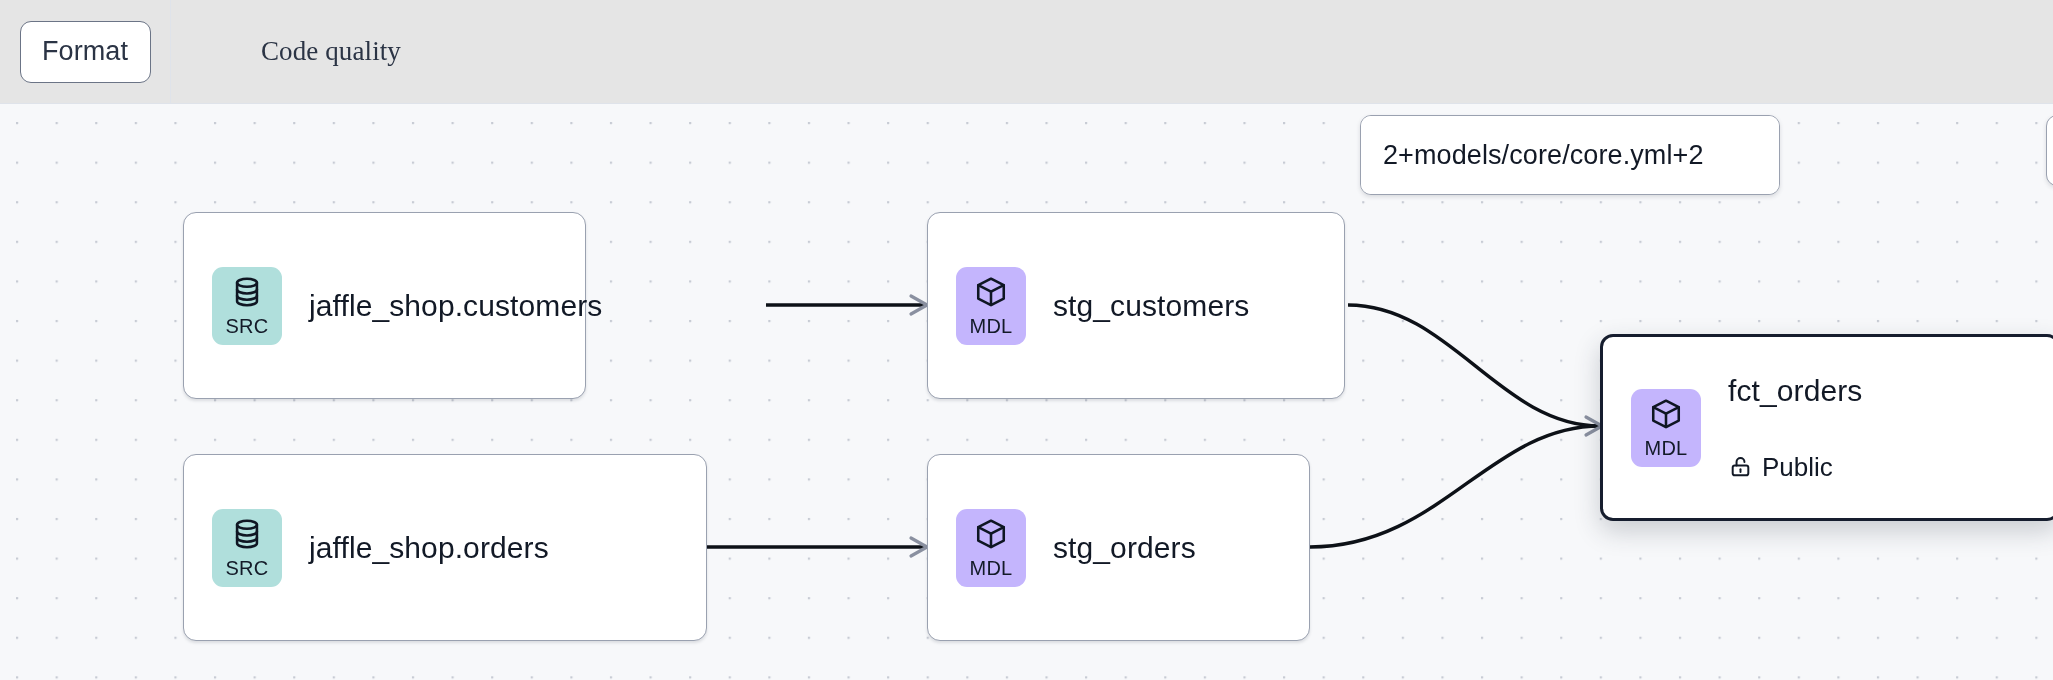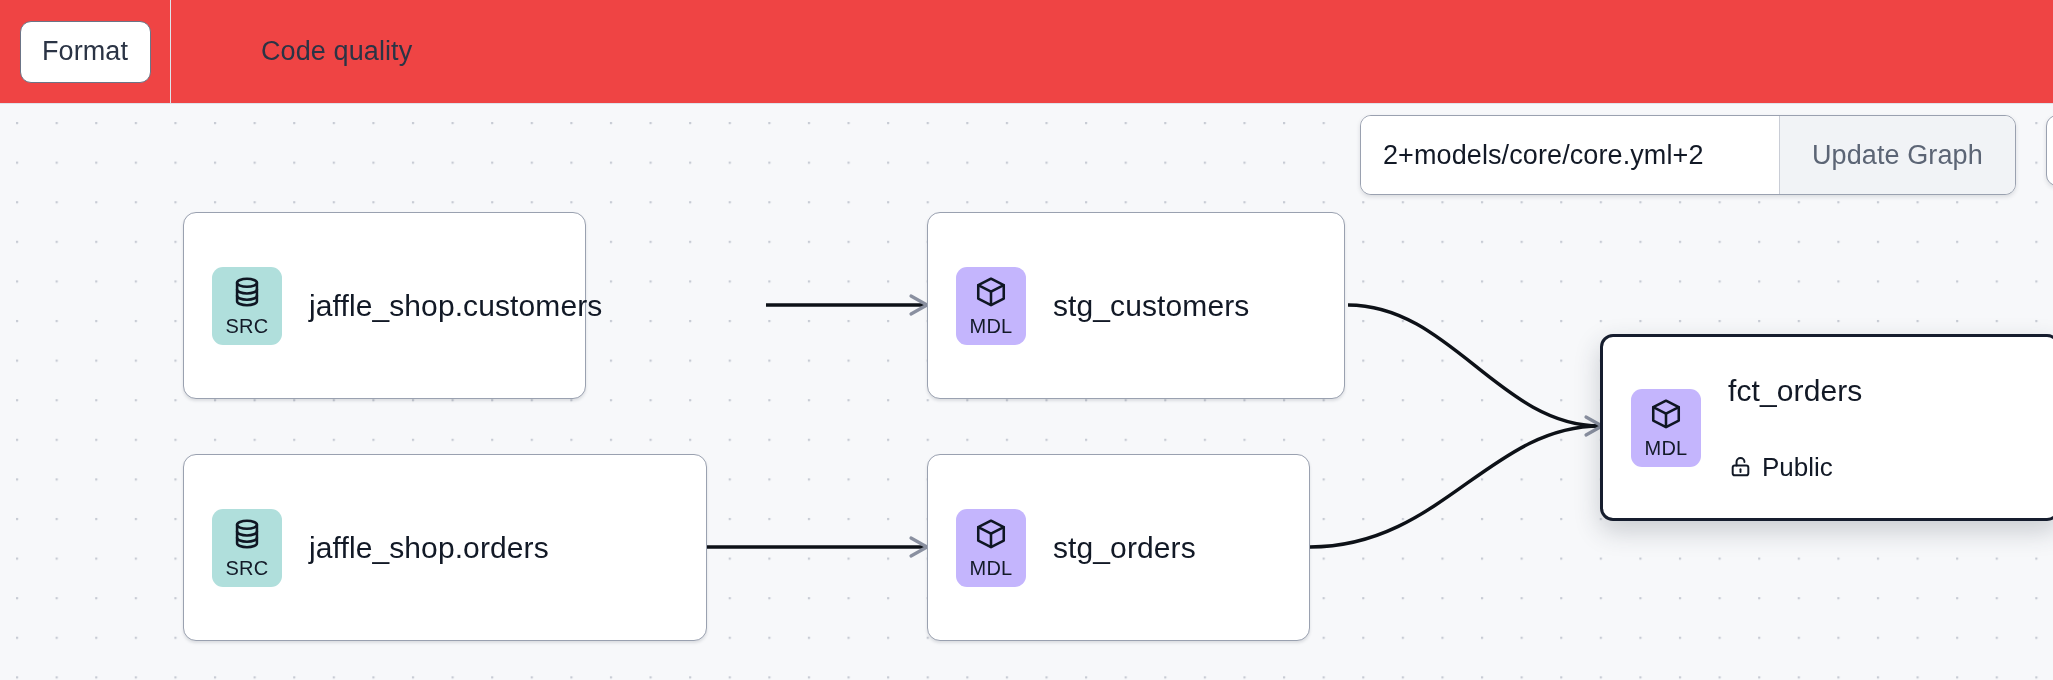"Format" .topbar { background: #ef4444 -> #e5e5e5 }
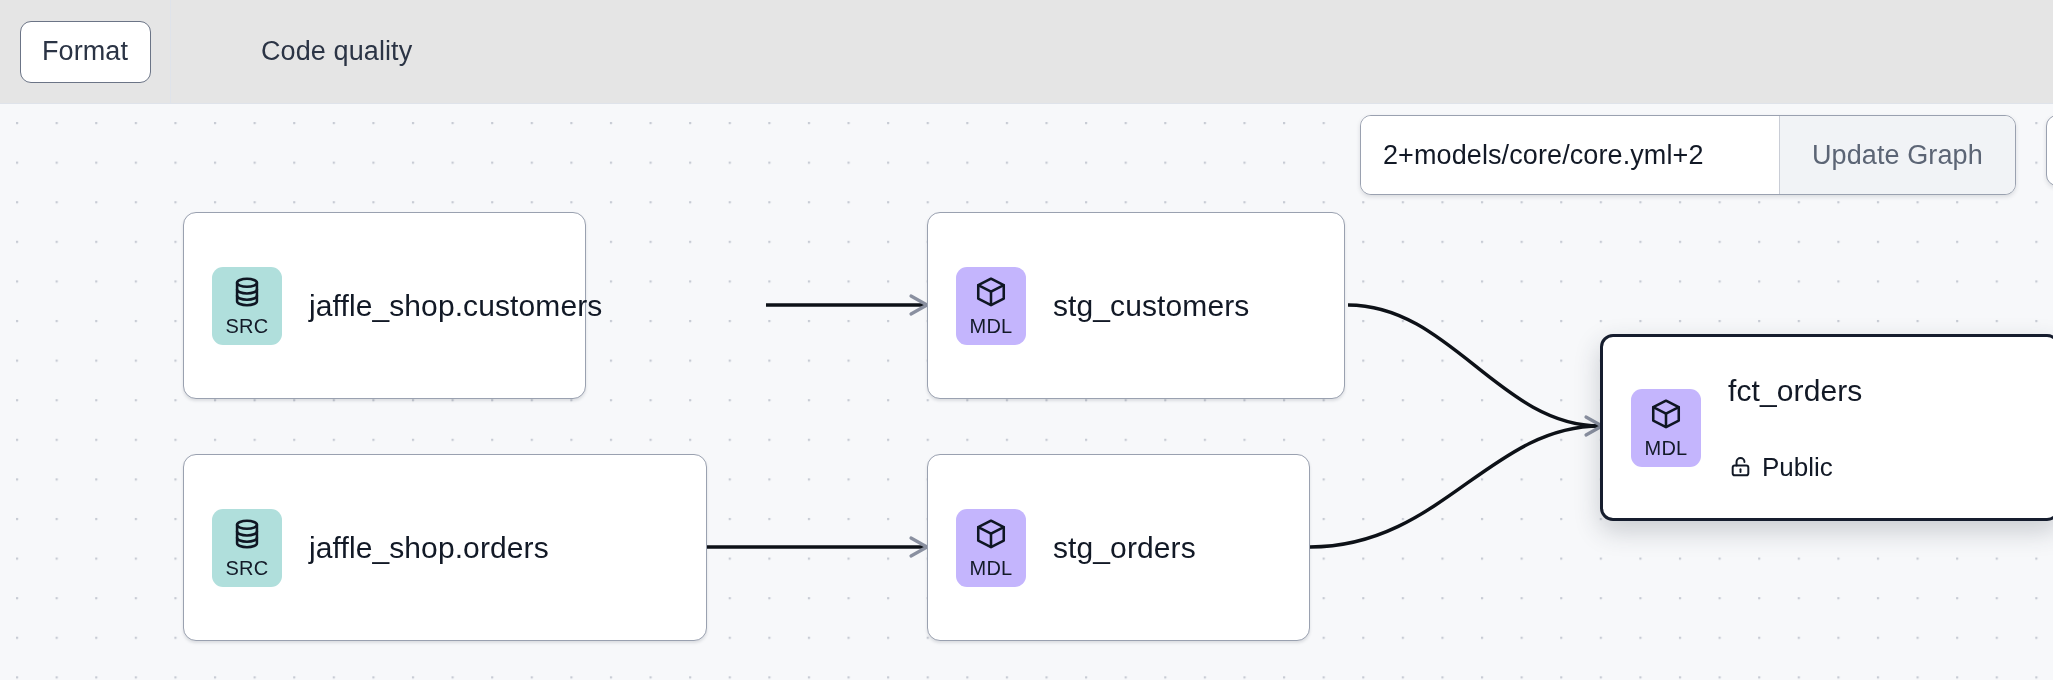"Code quality" .tabs { font-family: none -> Liberation Serif, serif }
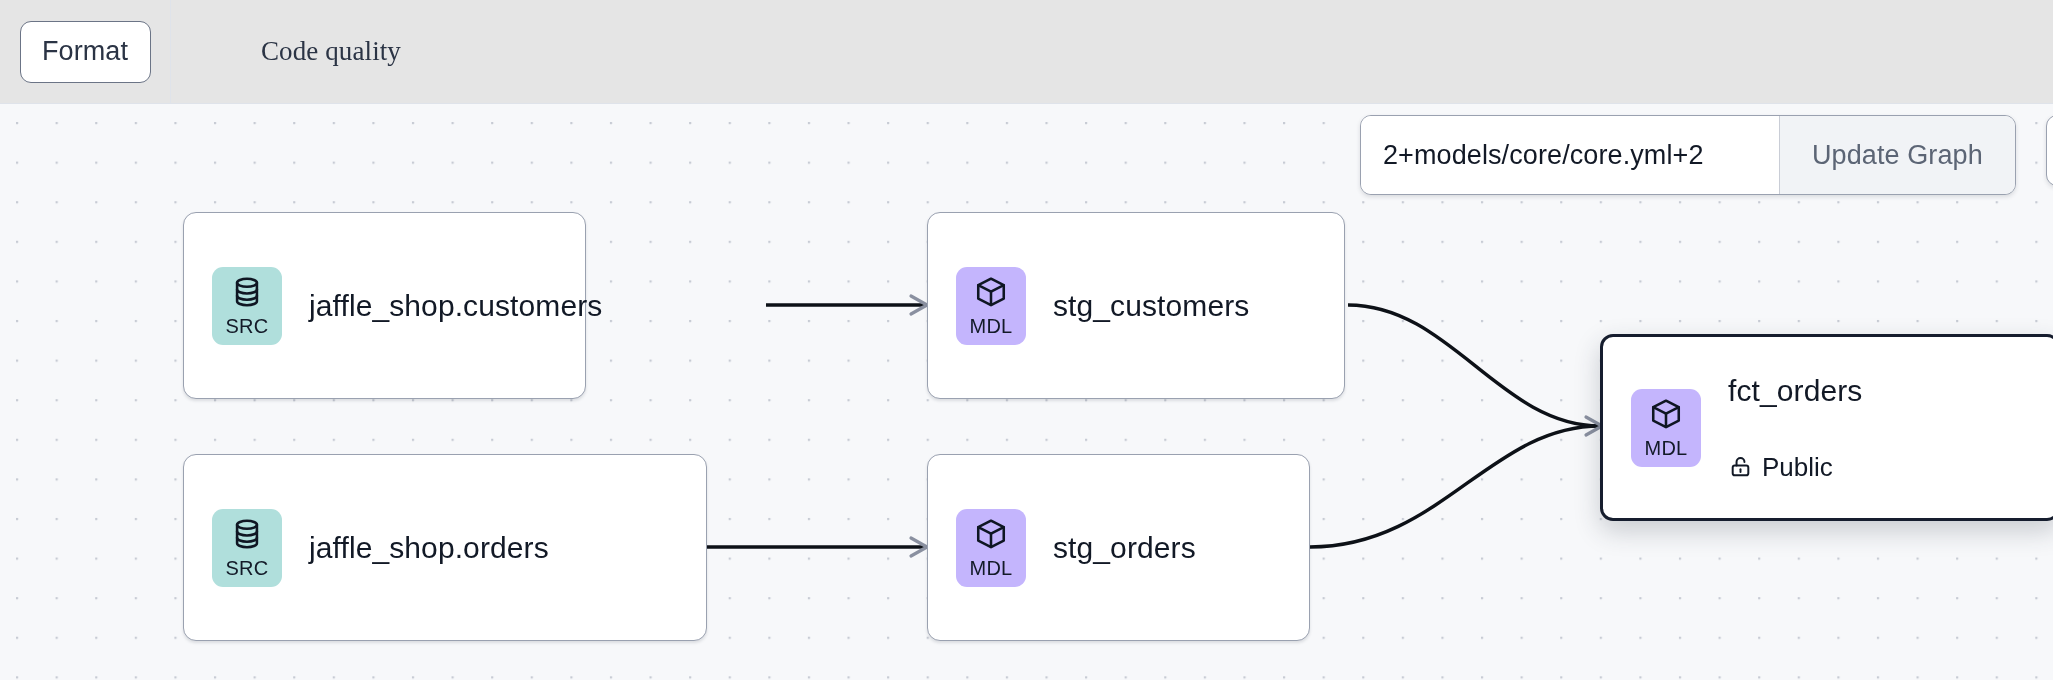"Update Graph" button.update-btn { html: <button>Update Graph</button> -> none }
